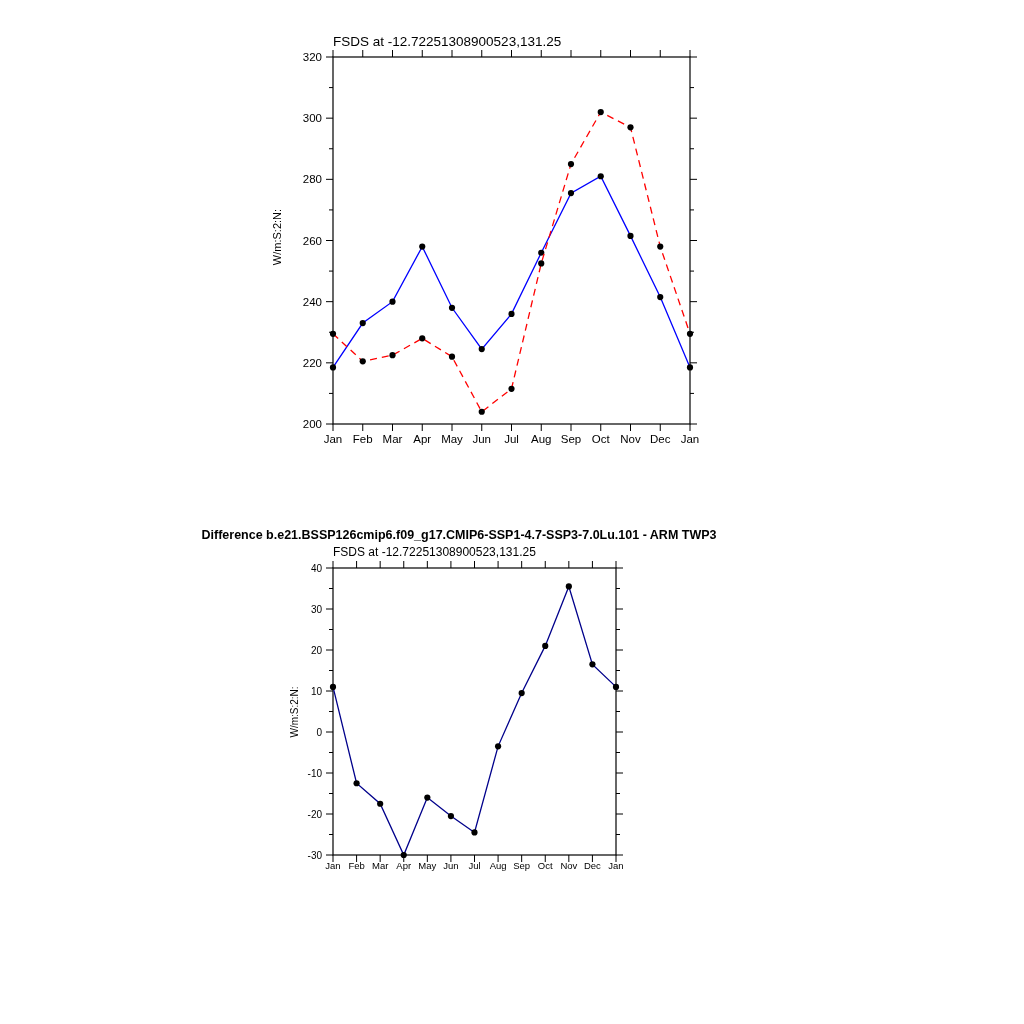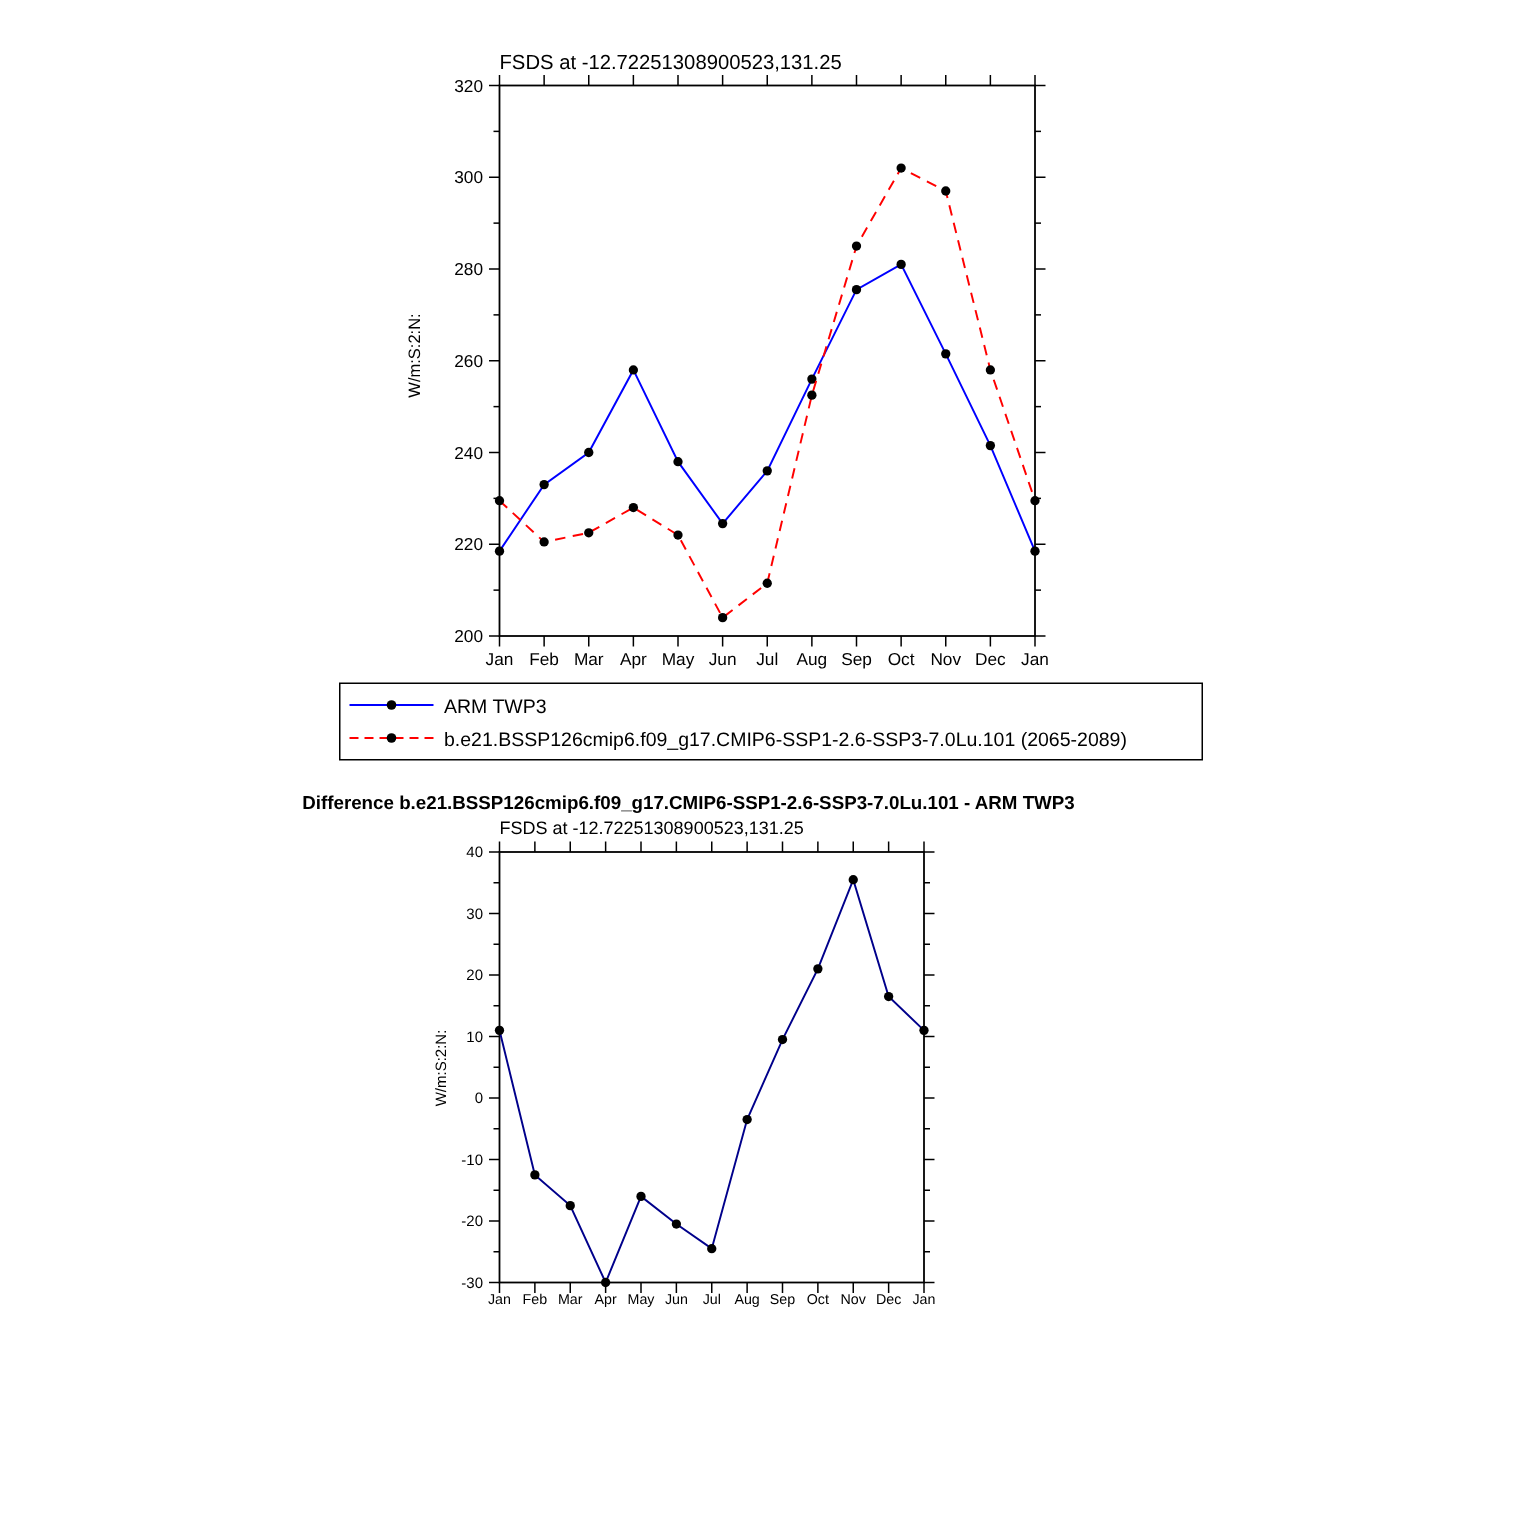"ARM TWP3" div.abs { html: <div> <div> <svg> <line></line> <circle></circle> </svg> <span>ARM TWP3</span> </div> <div> <svg> <line></line> <circle></circle> </svg> <span>b.e21.BSSP126cmip6.f09_g17.CMIP6-SSP1-2.6-SSP3-7.0Lu.101 (2065-2089)</span> </div> </div> -> none }
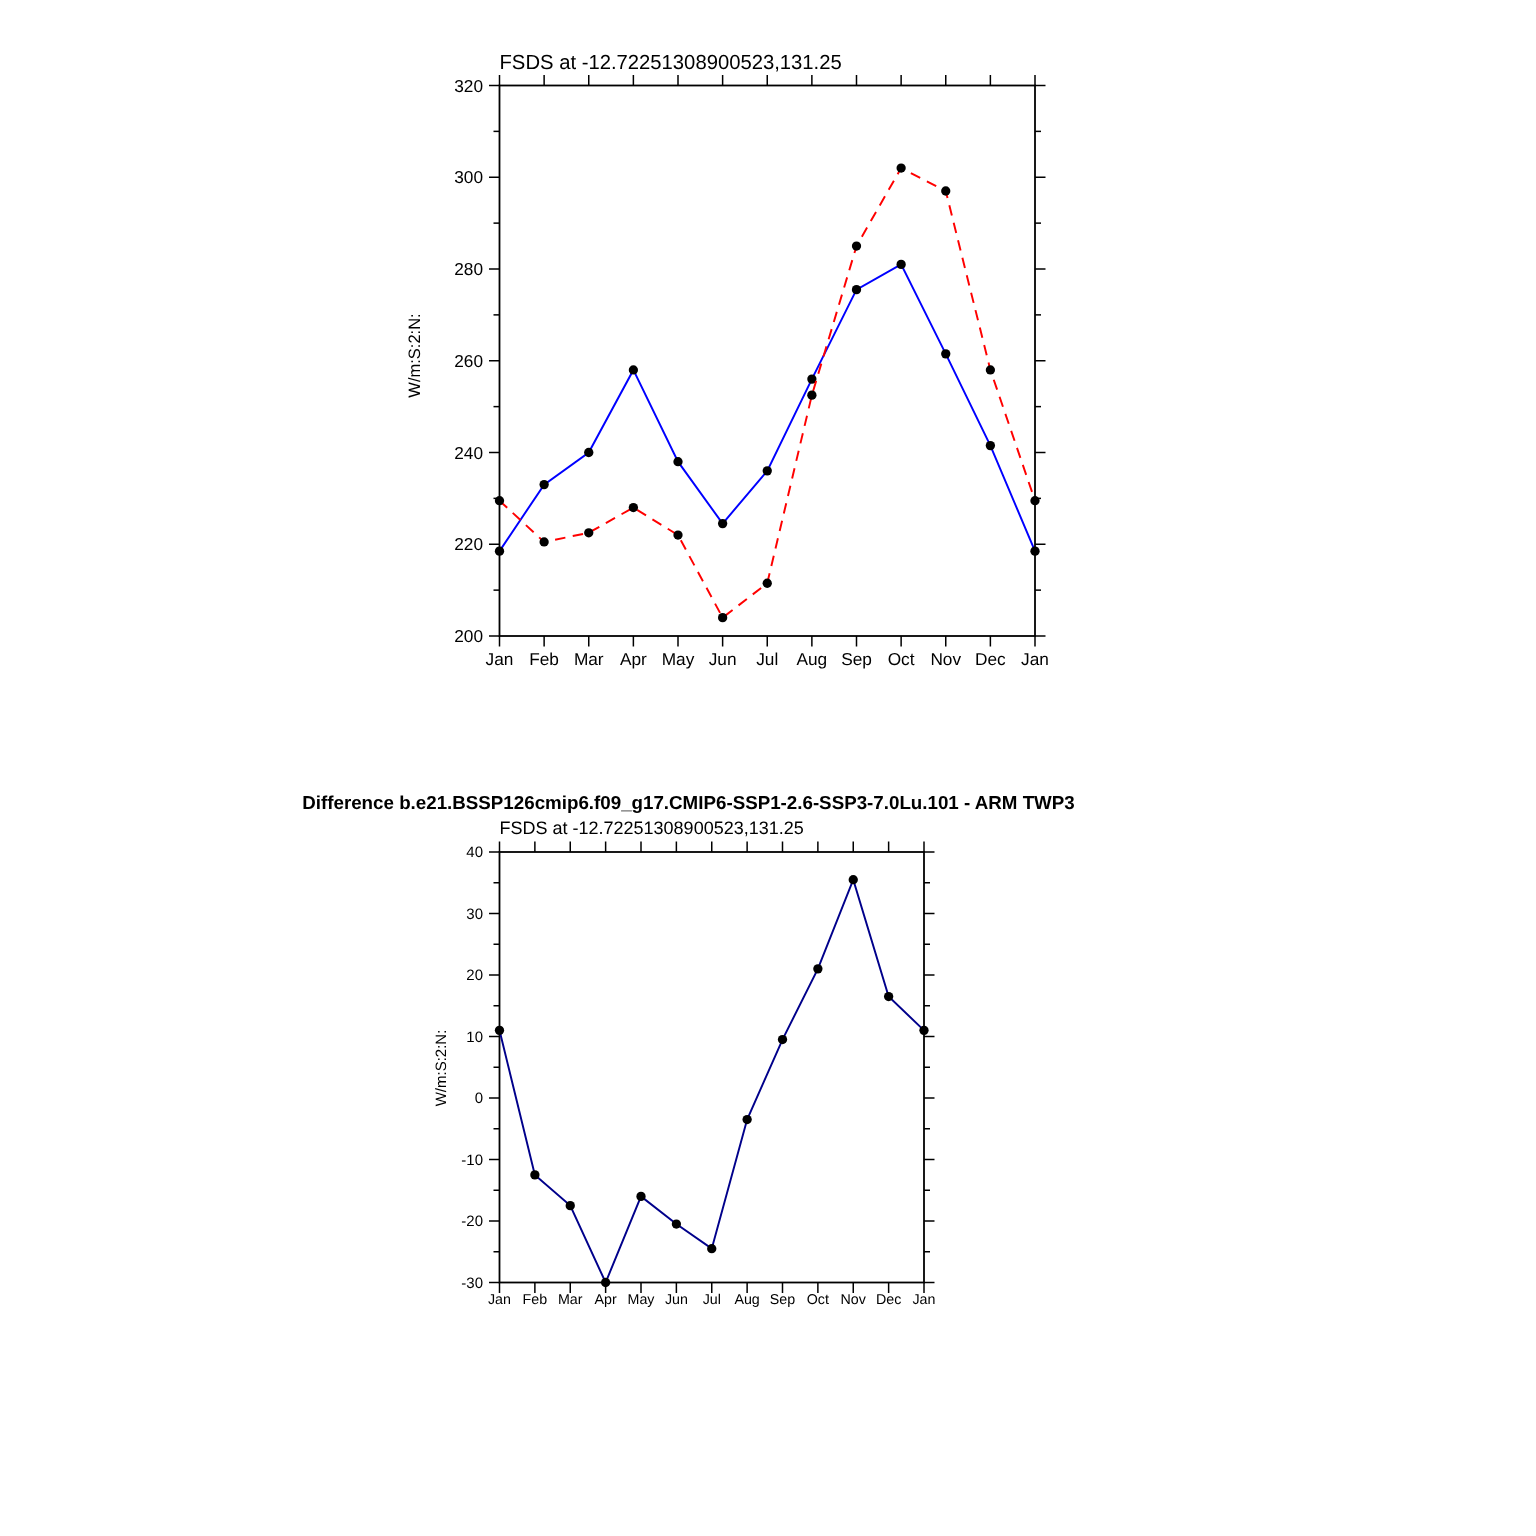"Difference" div.abs { text: g17.CMIP6-SSP1-2.6-SSP3-7.0Lu.101 -> g17.CMIP6-SSP1-4.7-SSP3-7.0Lu.101 }
